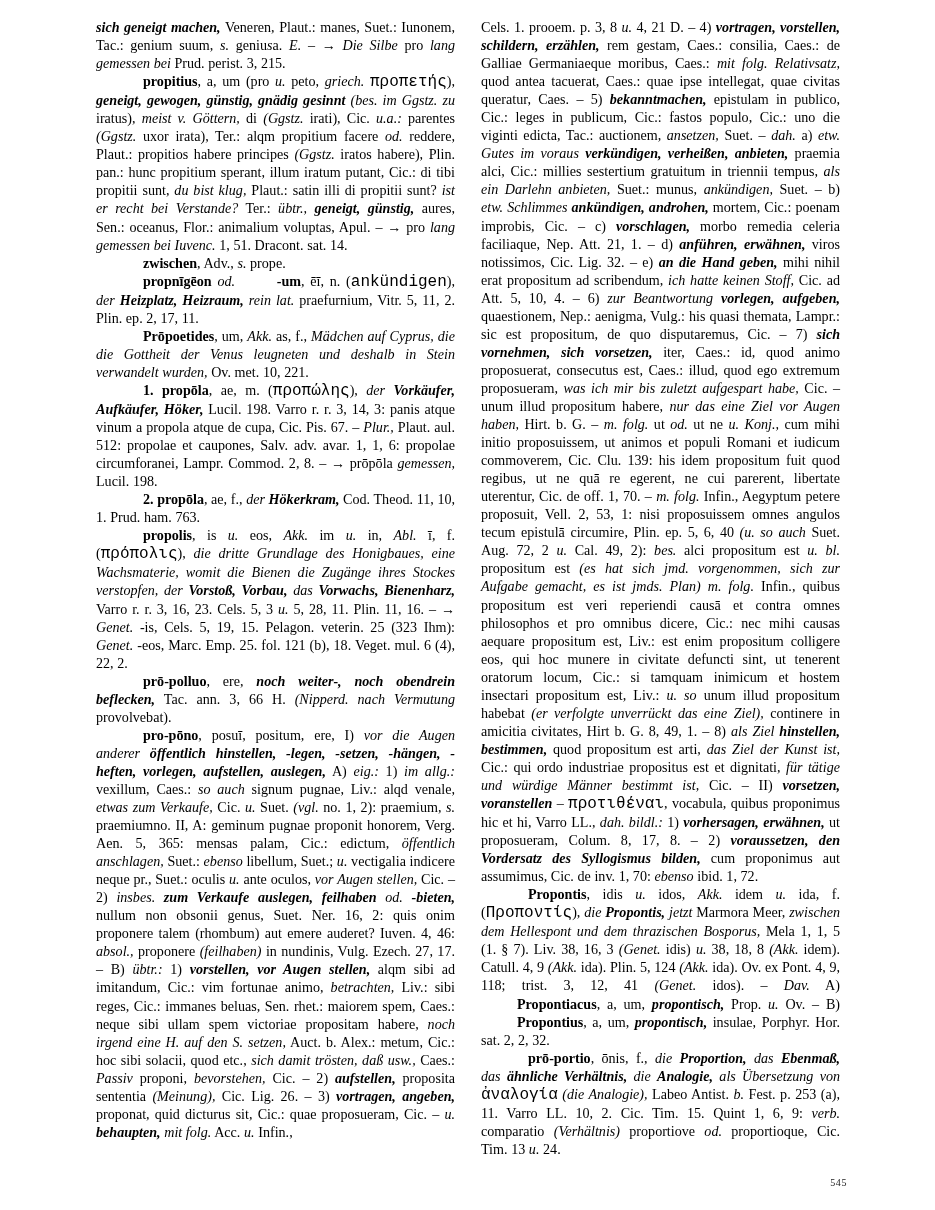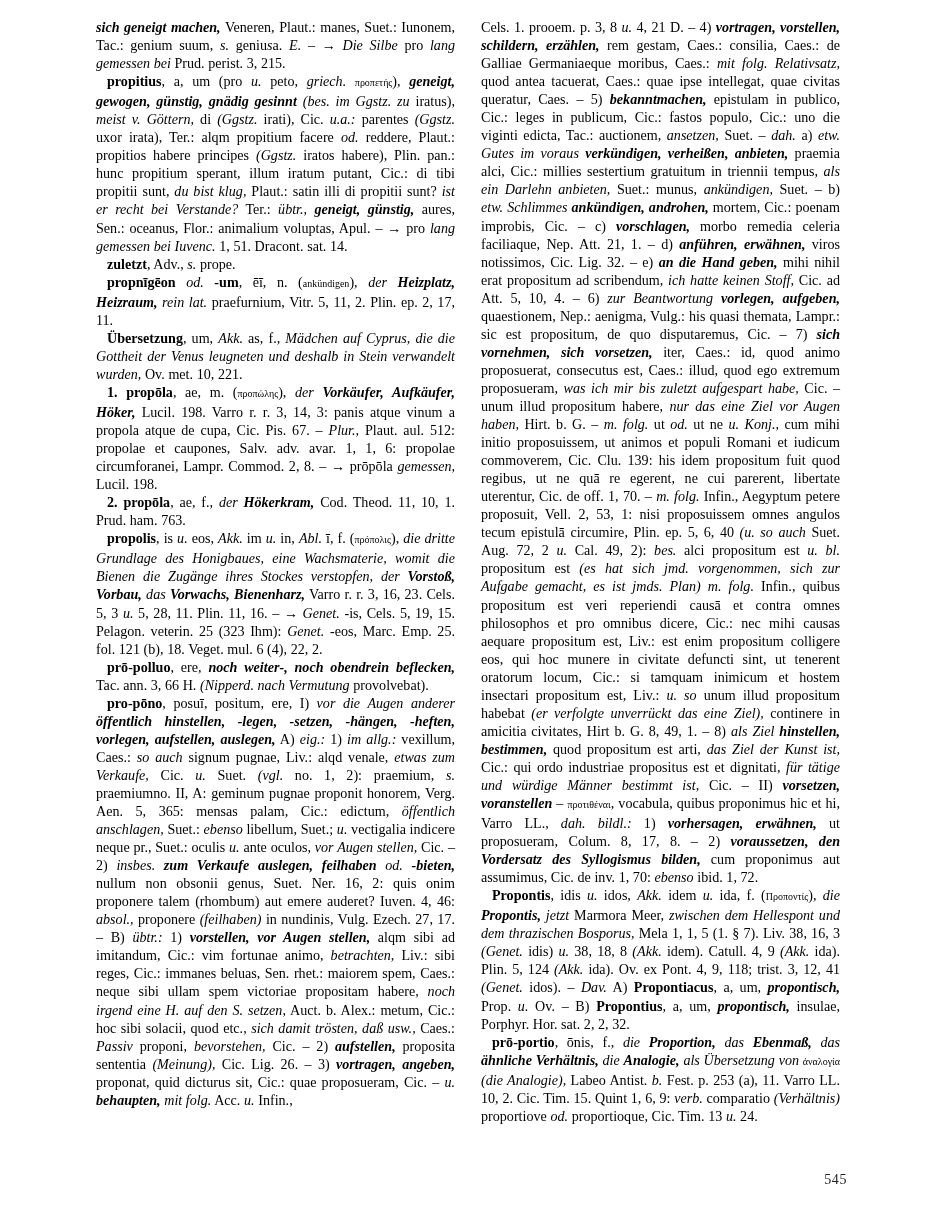"propitius" b { margin-left: none -> 36px }
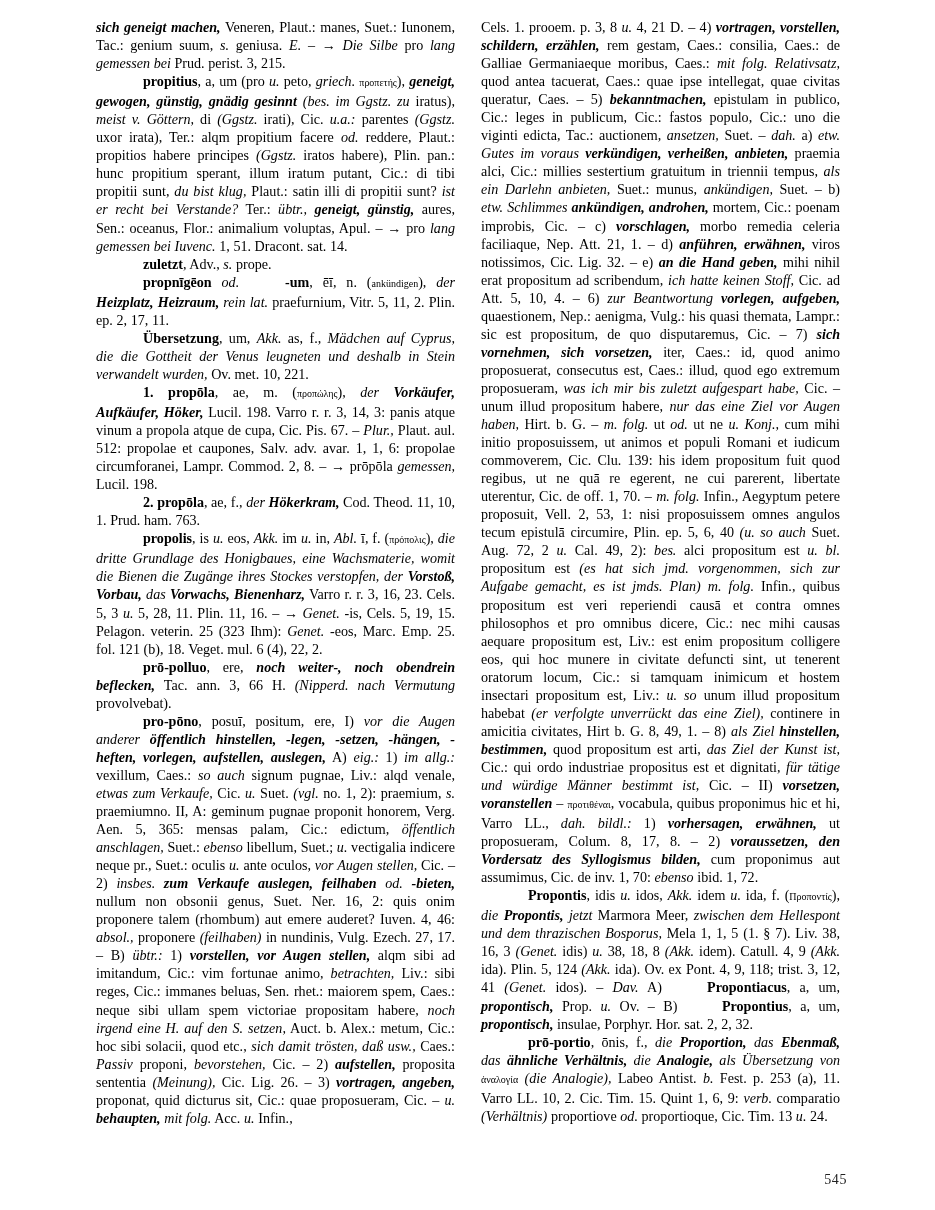"προπετής" .gk { font-family: Liberation Serif, serif -> Liberation Mono, monospace; font-size: 10px -> 16px }
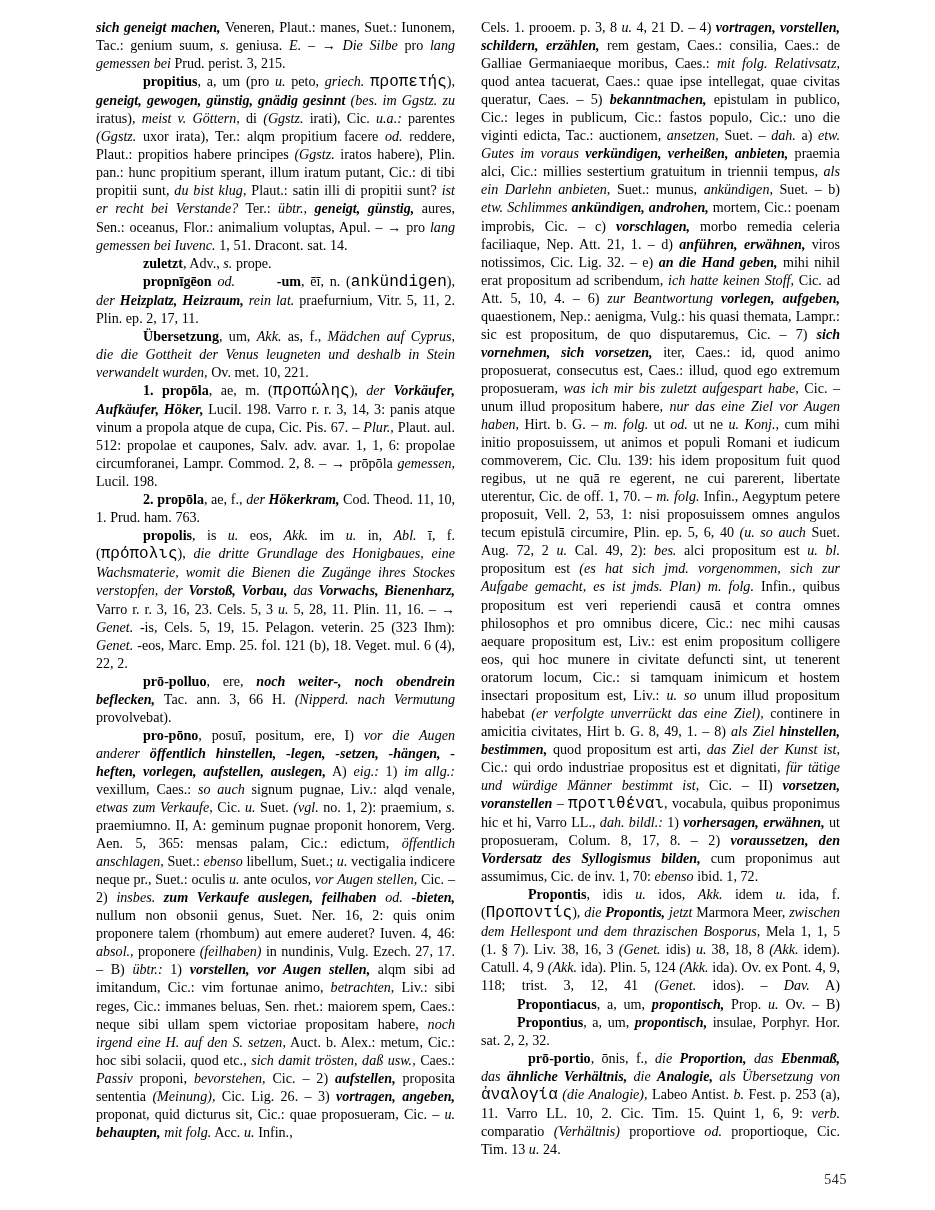"zuletzt" b { text: zuletzt -> zwischen }
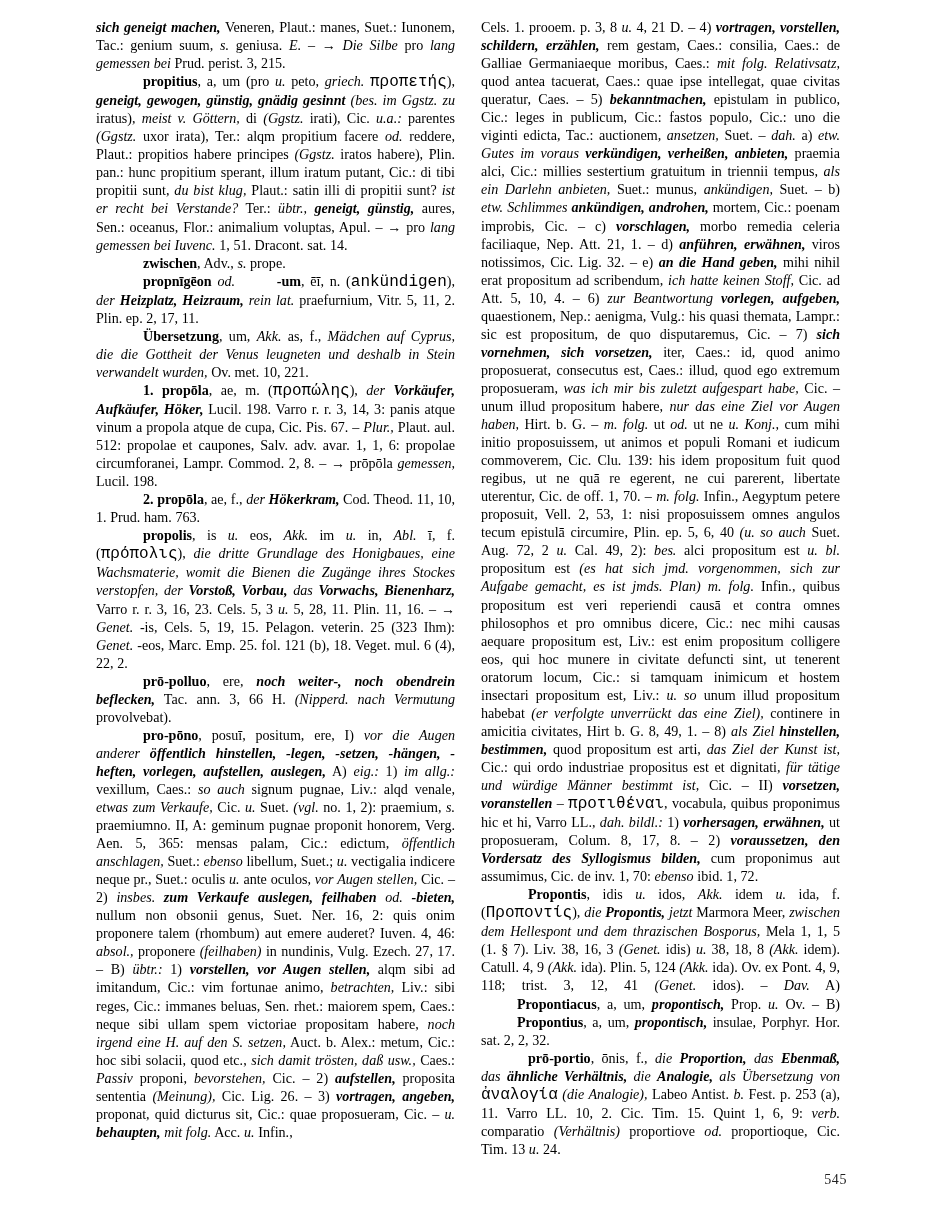"Übersetzung" b { text: Übersetzung -> Prōpoetides }
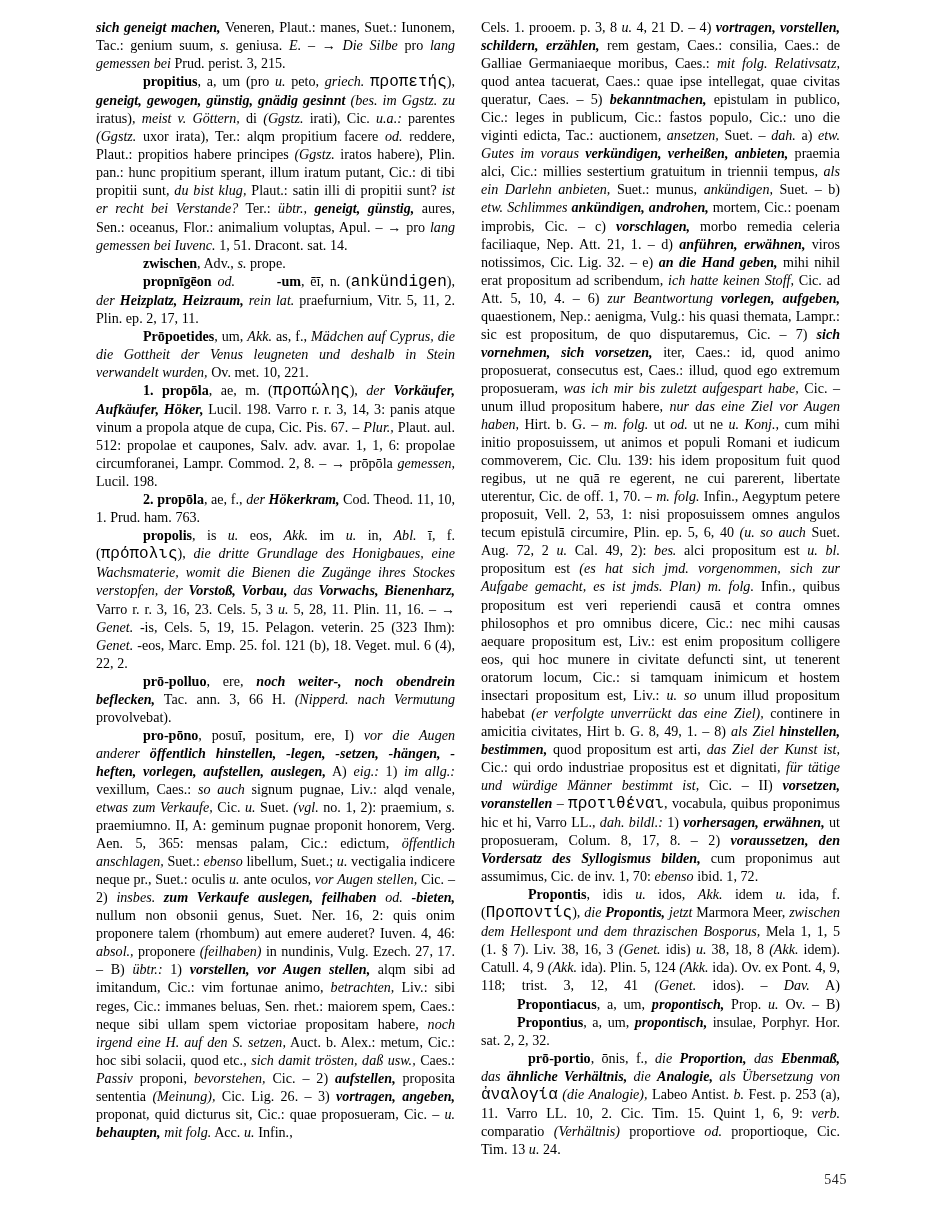"545" .pagenum { font-size: 14px -> 10px }
